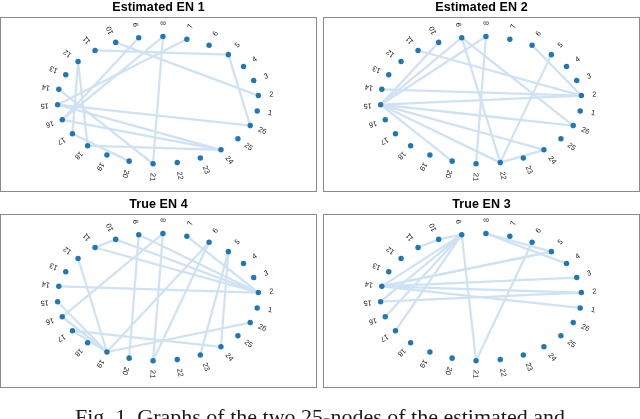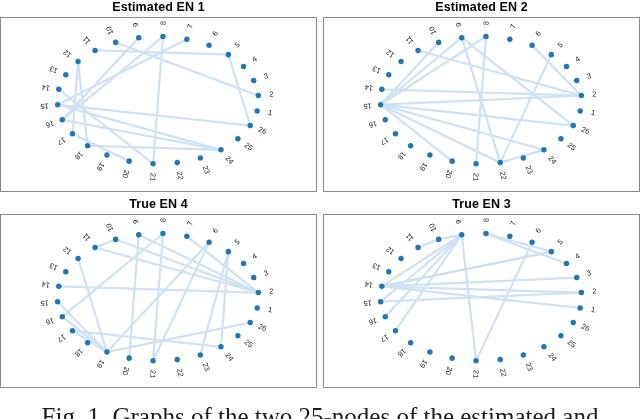"Fig. 1. Graphs of the" .caption { font-size: 25px -> 22px }
